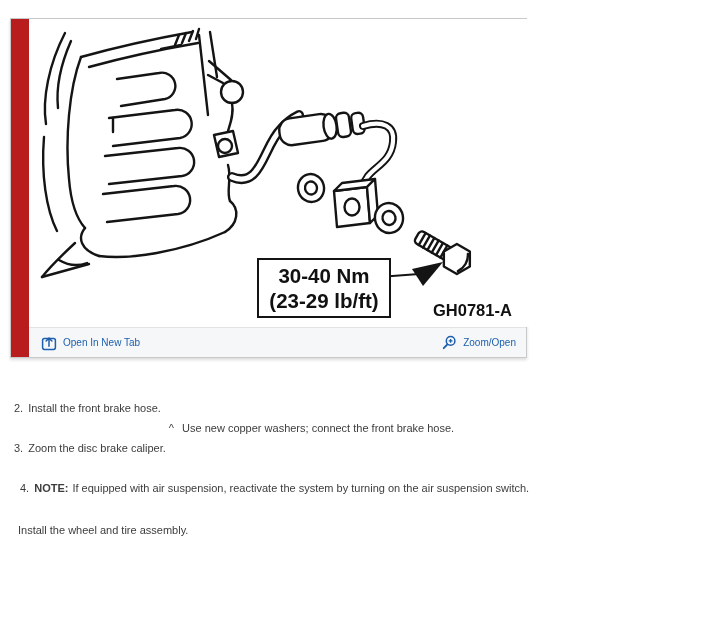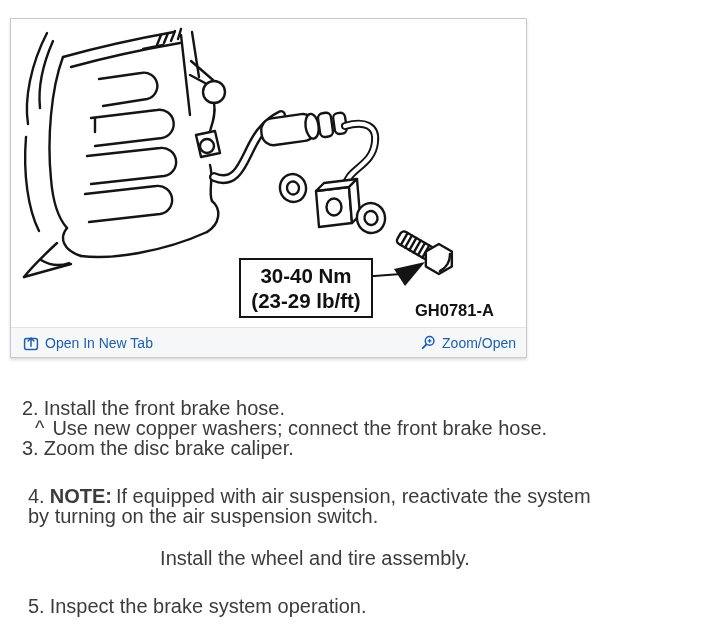"30-40 Nm" .card { padding-left: none -> 18px }
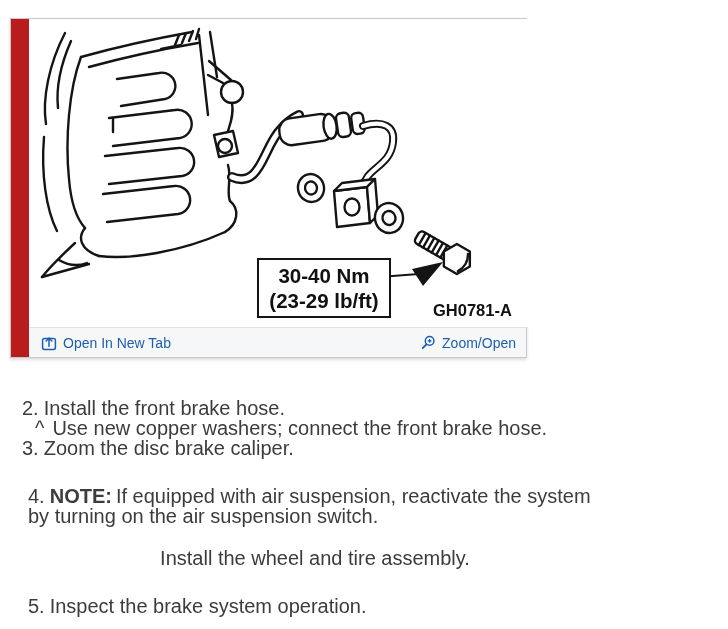"Open In New Tab" .footer-link { font-size: 14px -> 10px }
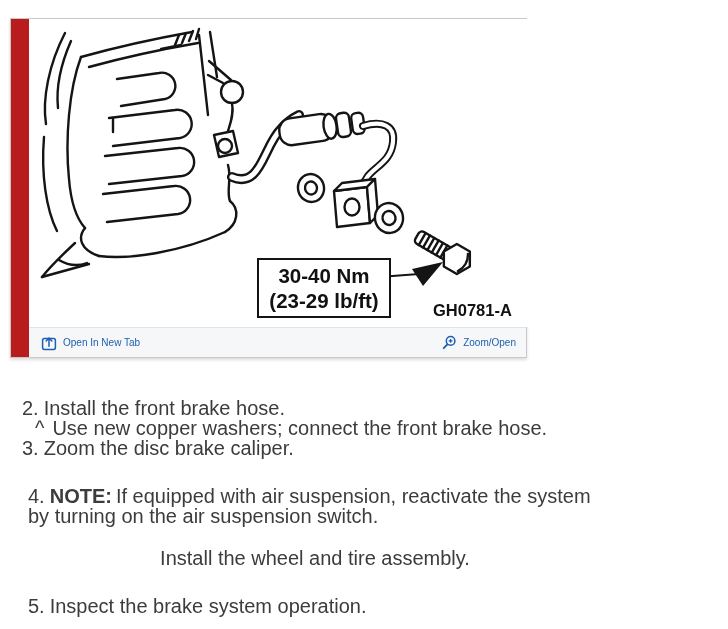"2. Install the front brake" .steps { font-size: 20px -> 11px; left: 8px -> 0 }
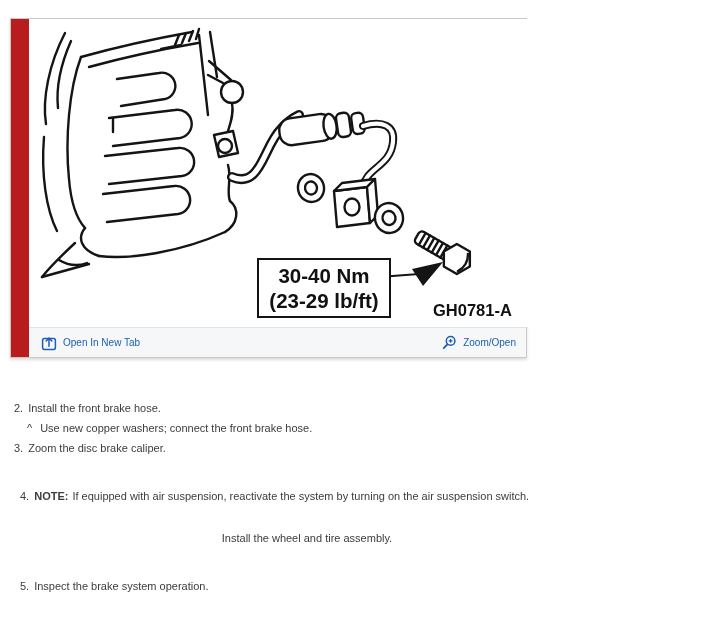"^ Use new copper washers;" .sub-row { text-align: none -> center }
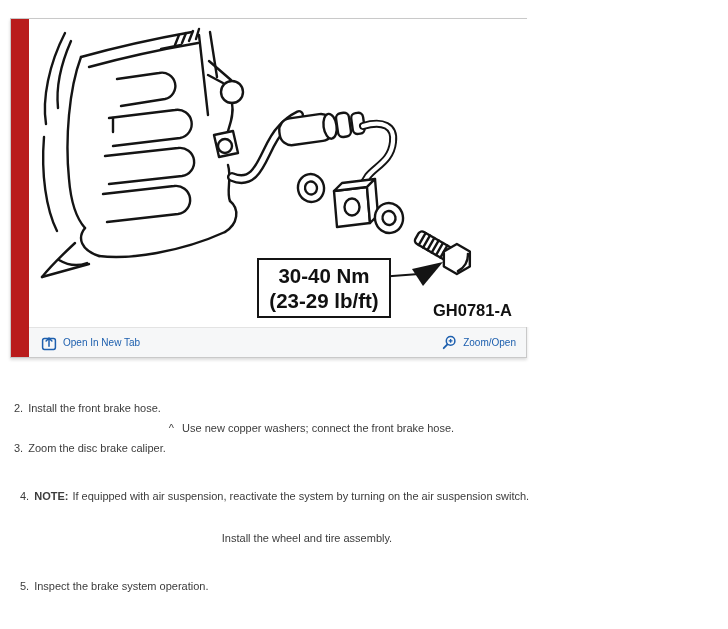"4. NOTE: If equipped with" .gap20 { margin-top: 28px -> 20px }
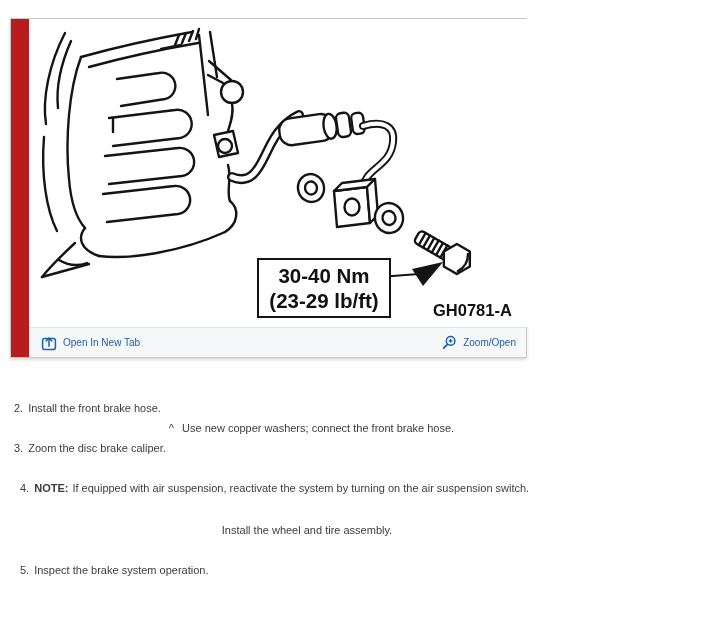"Install the wheel and tire" .gap22 { text-align: center -> none }
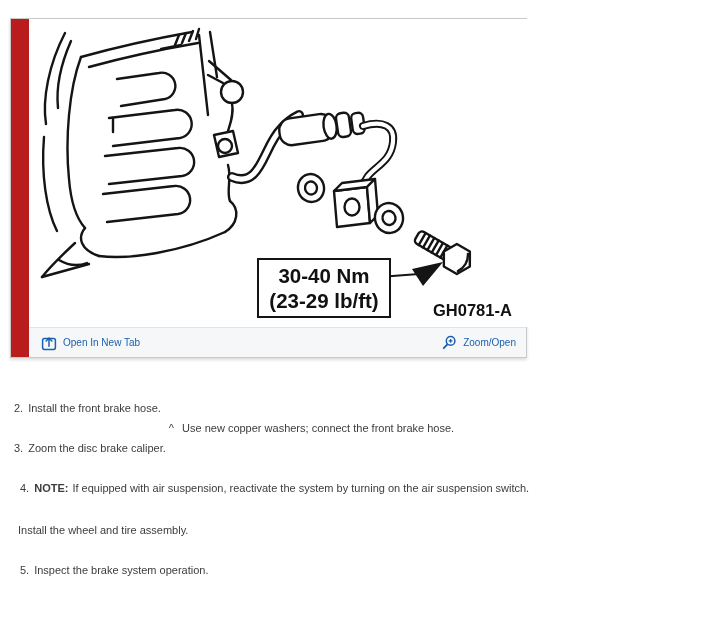"5. Inspect the brake system" div.step-row { html: <div> <span>5.</span><span>Inspect the brake system operation.</span> </div> -> none }
